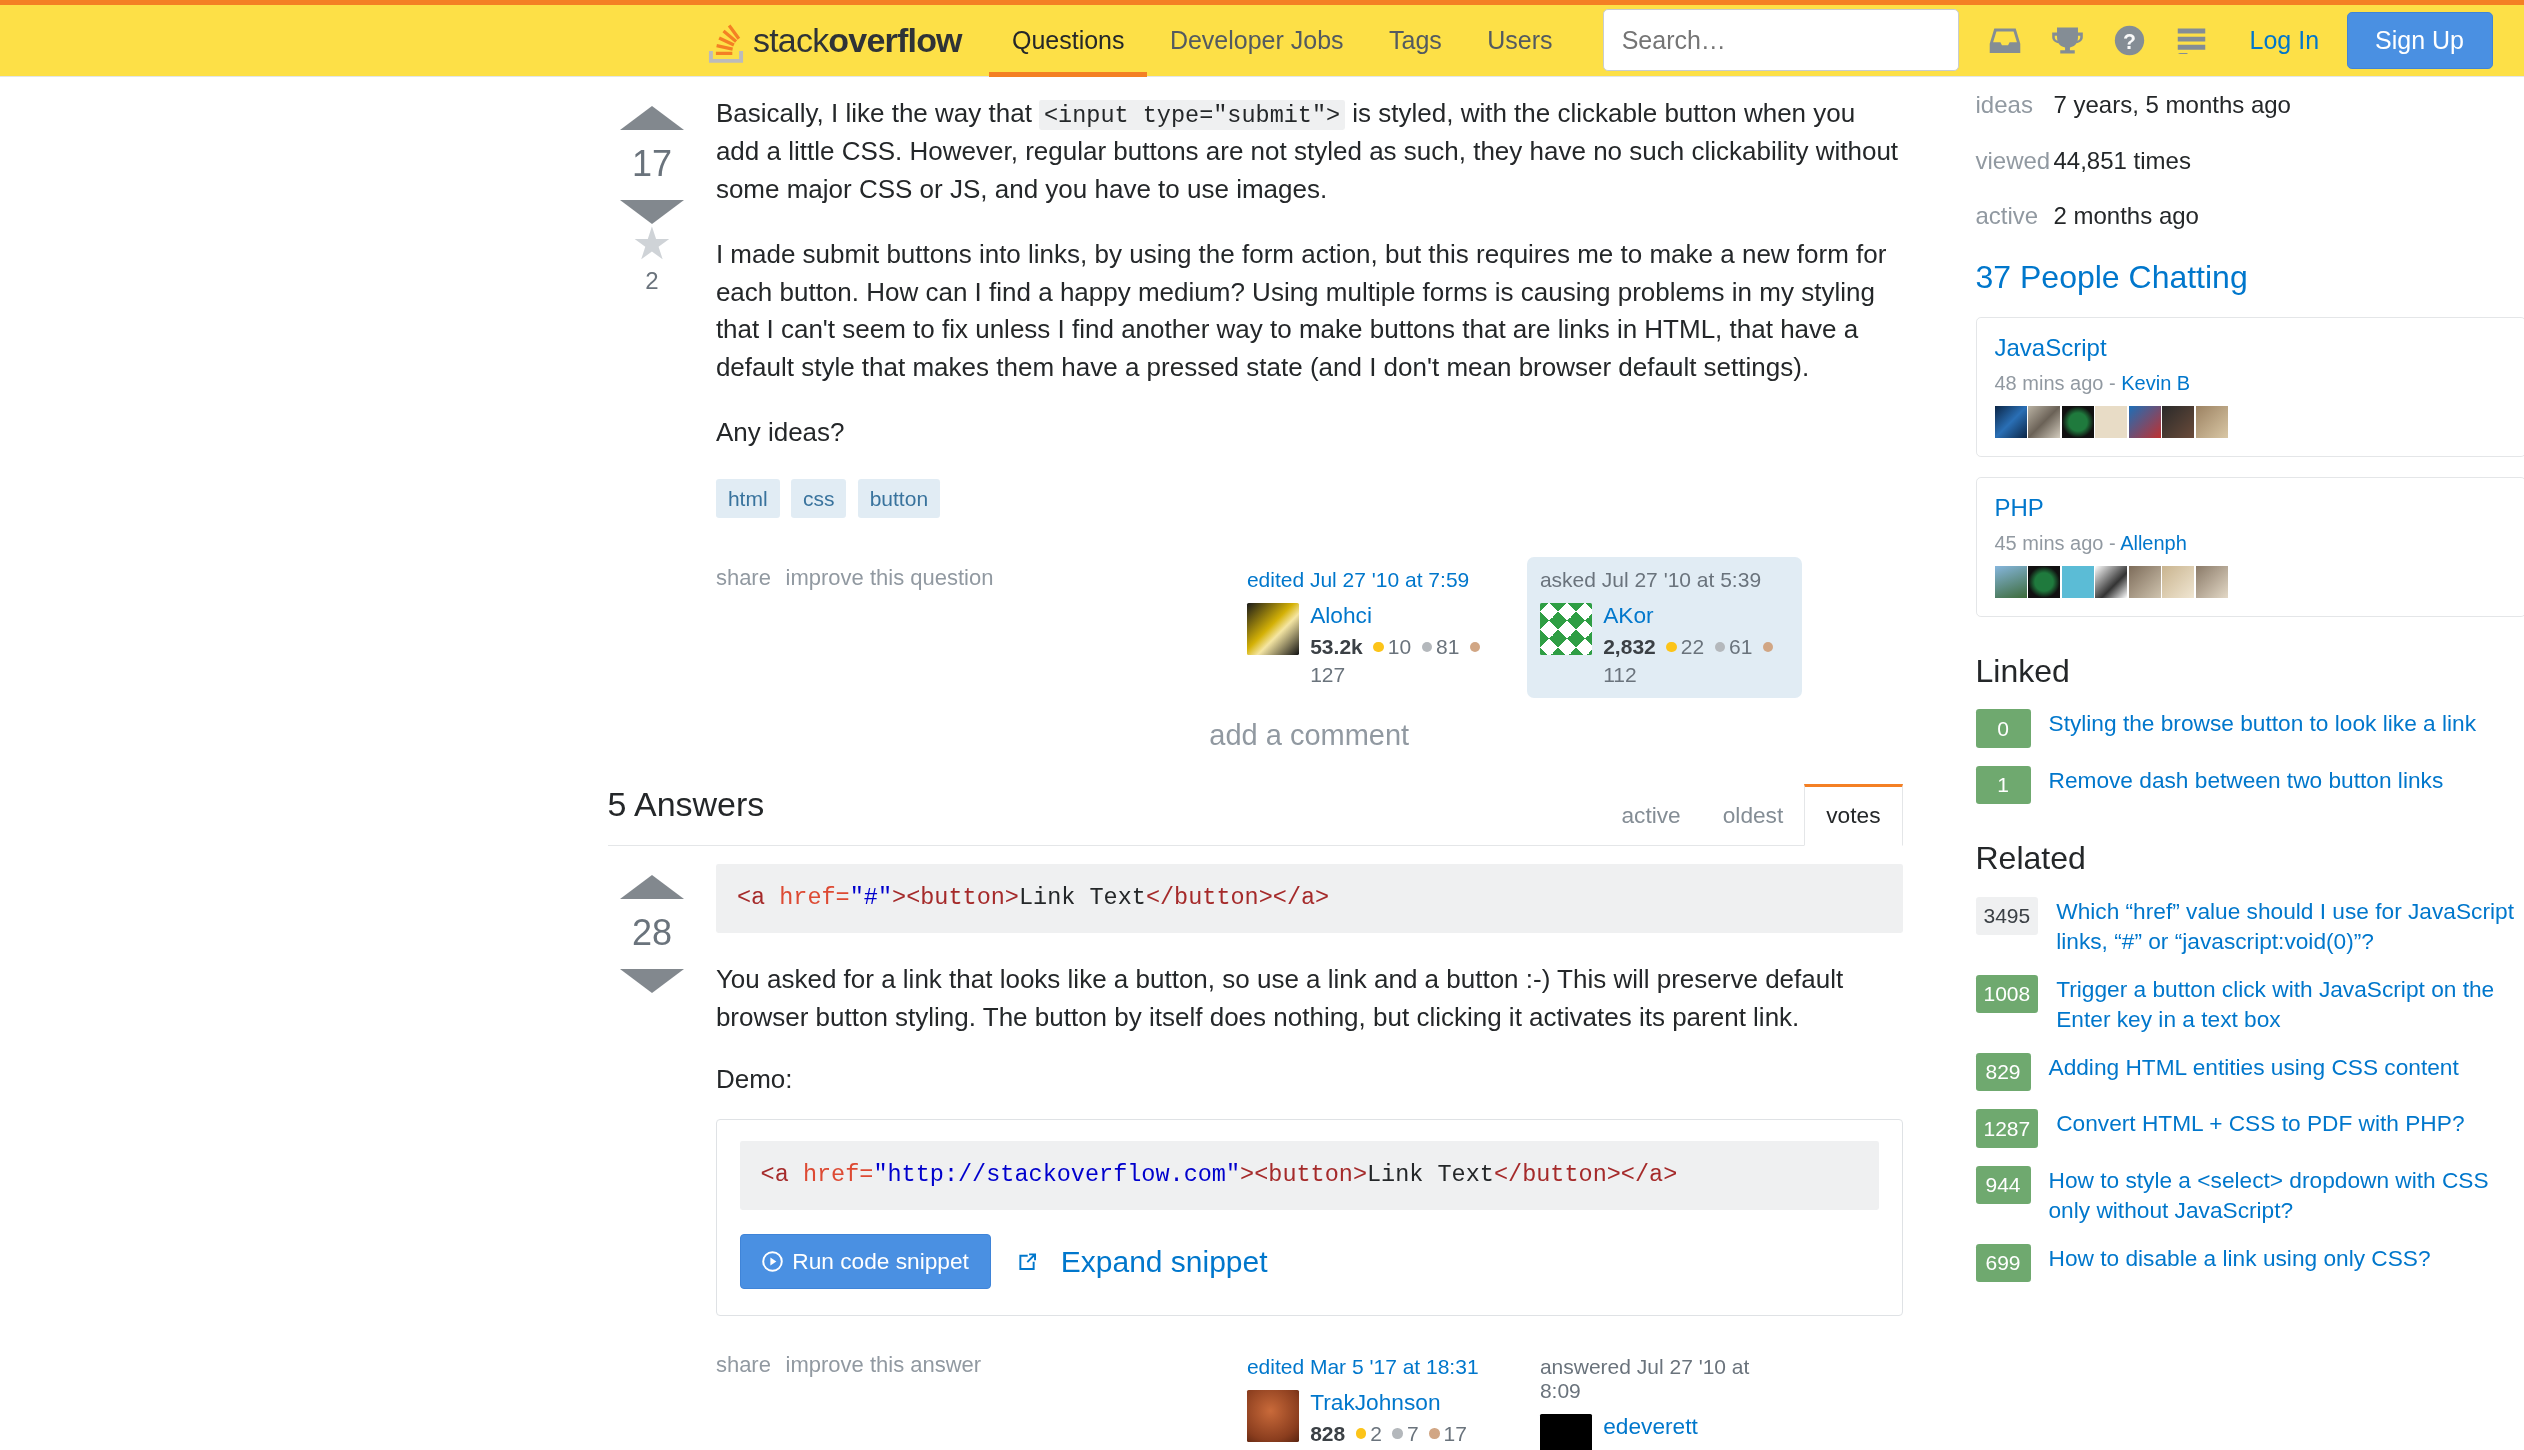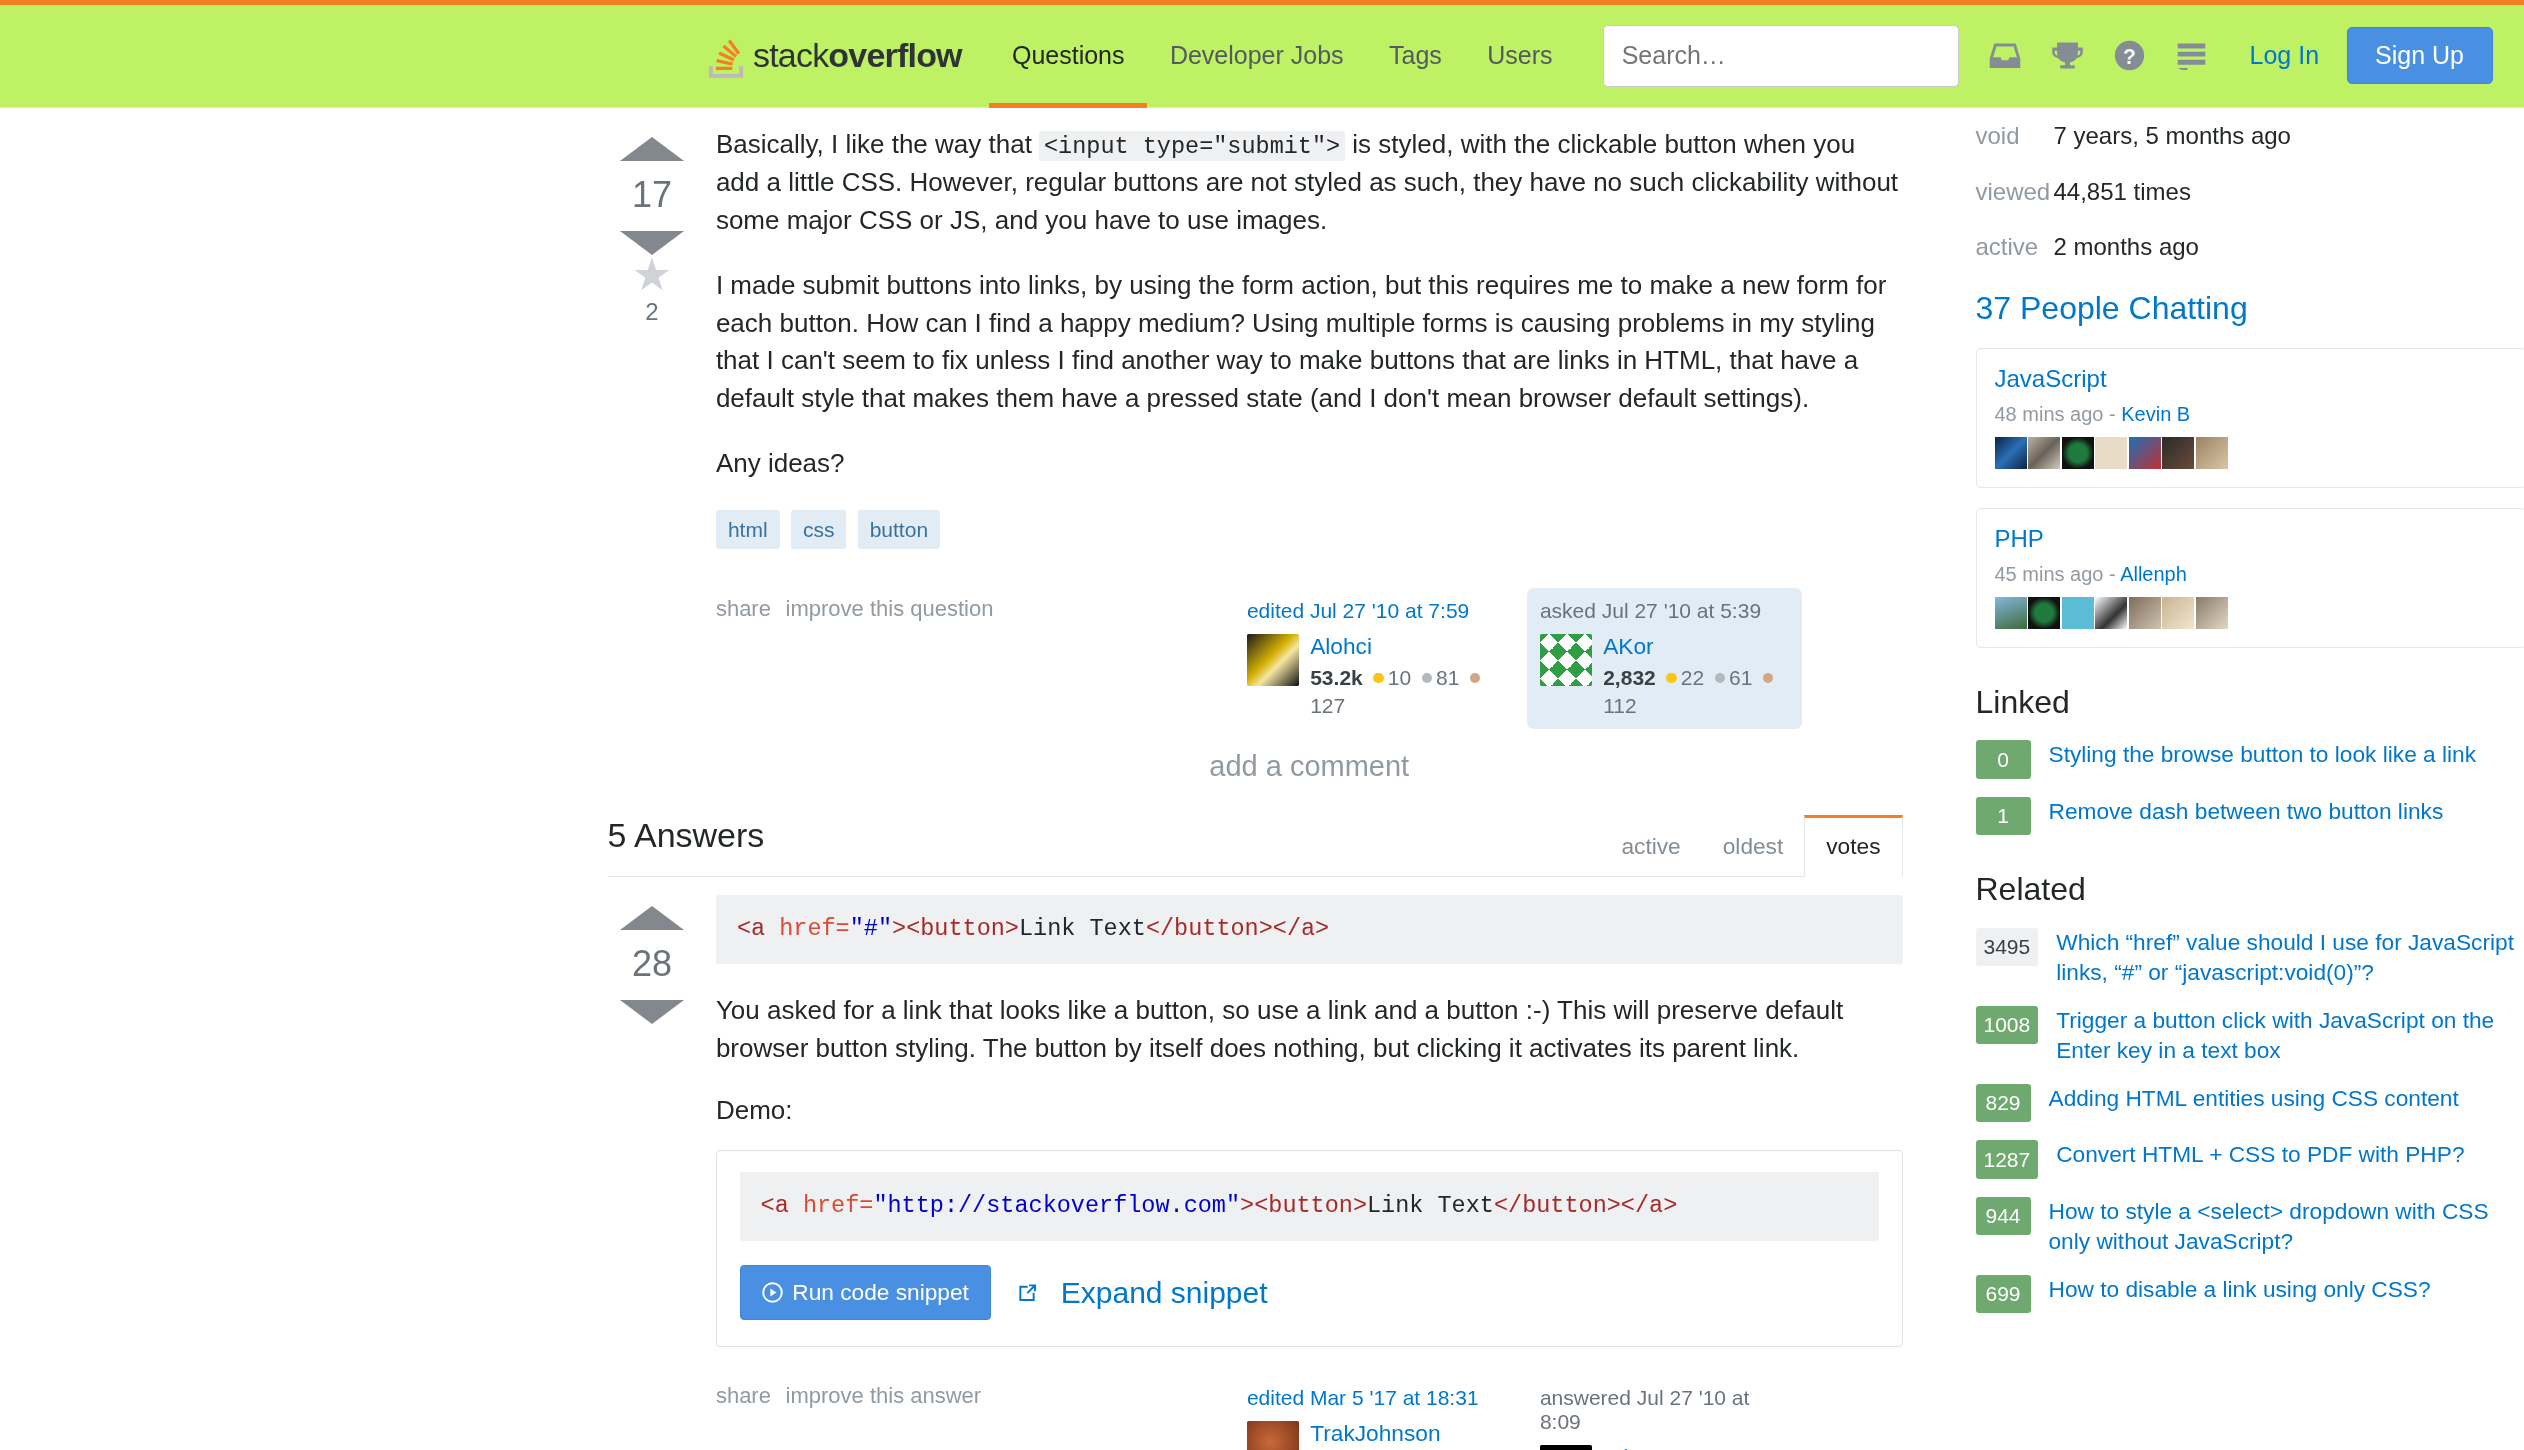"stackoverflow" .topbar { background: #bef264 -> #fde047; height: 103px -> 72px }
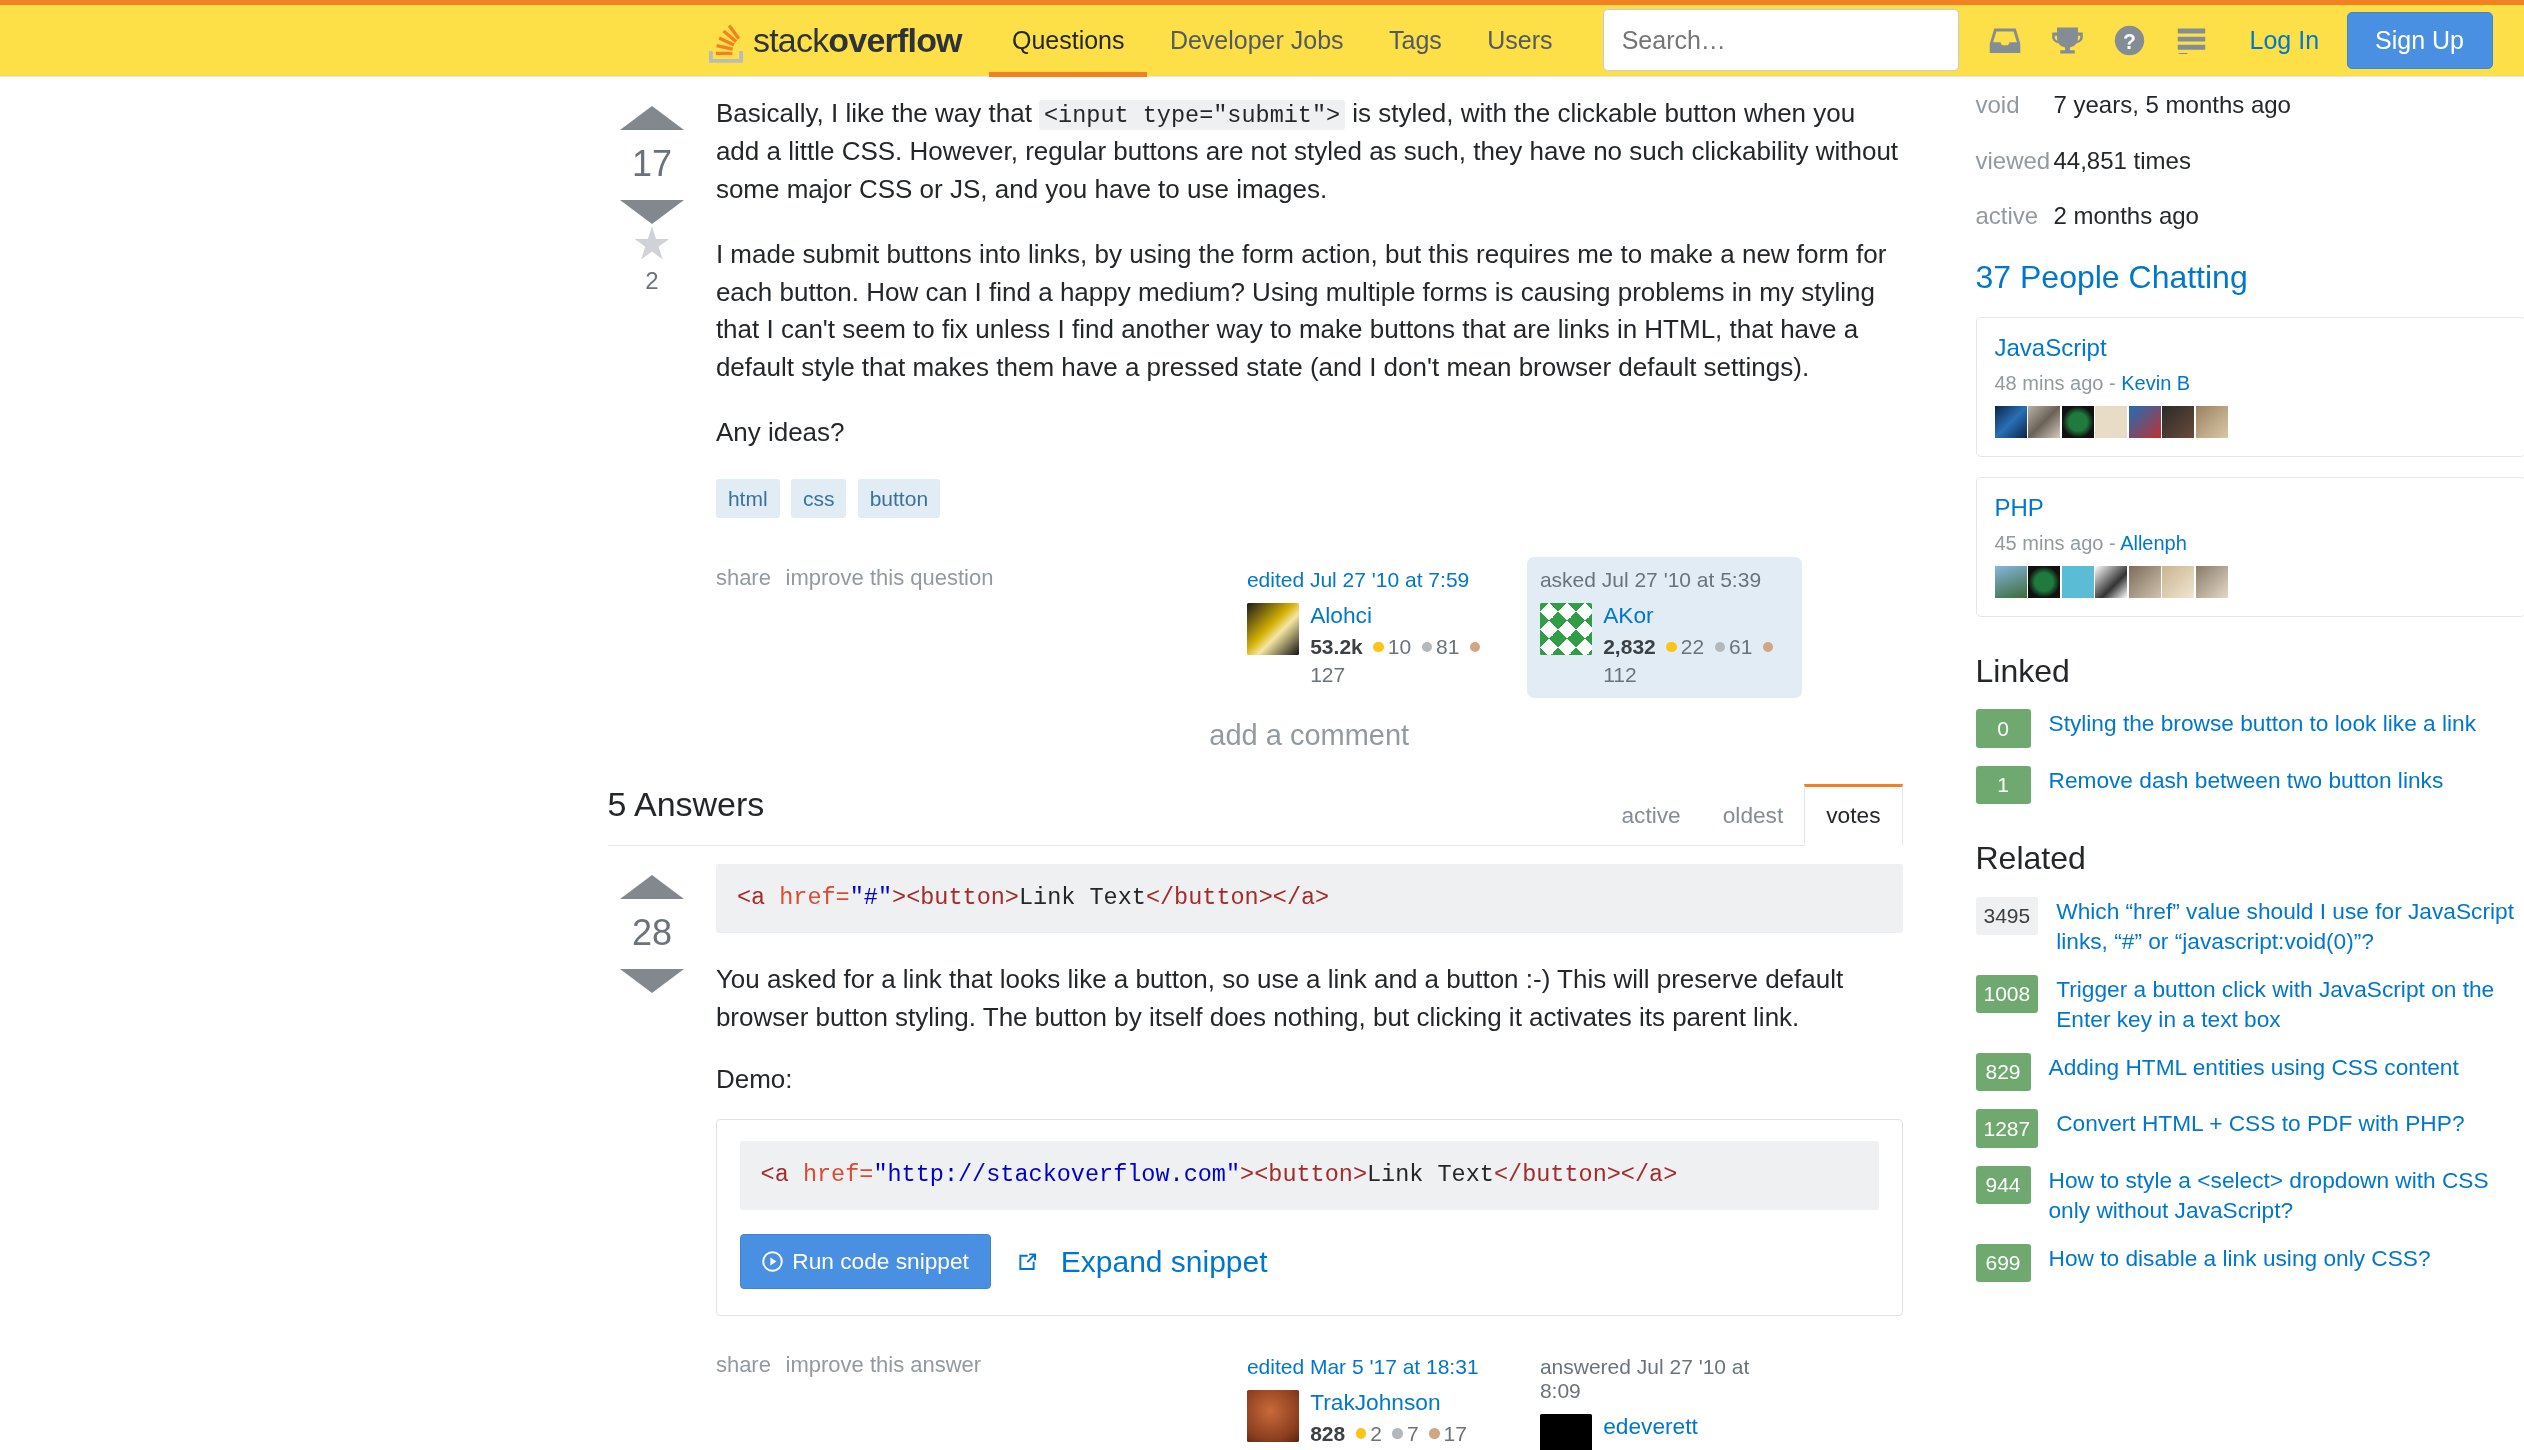"void" div.stat-key { text: void -> ideas }
